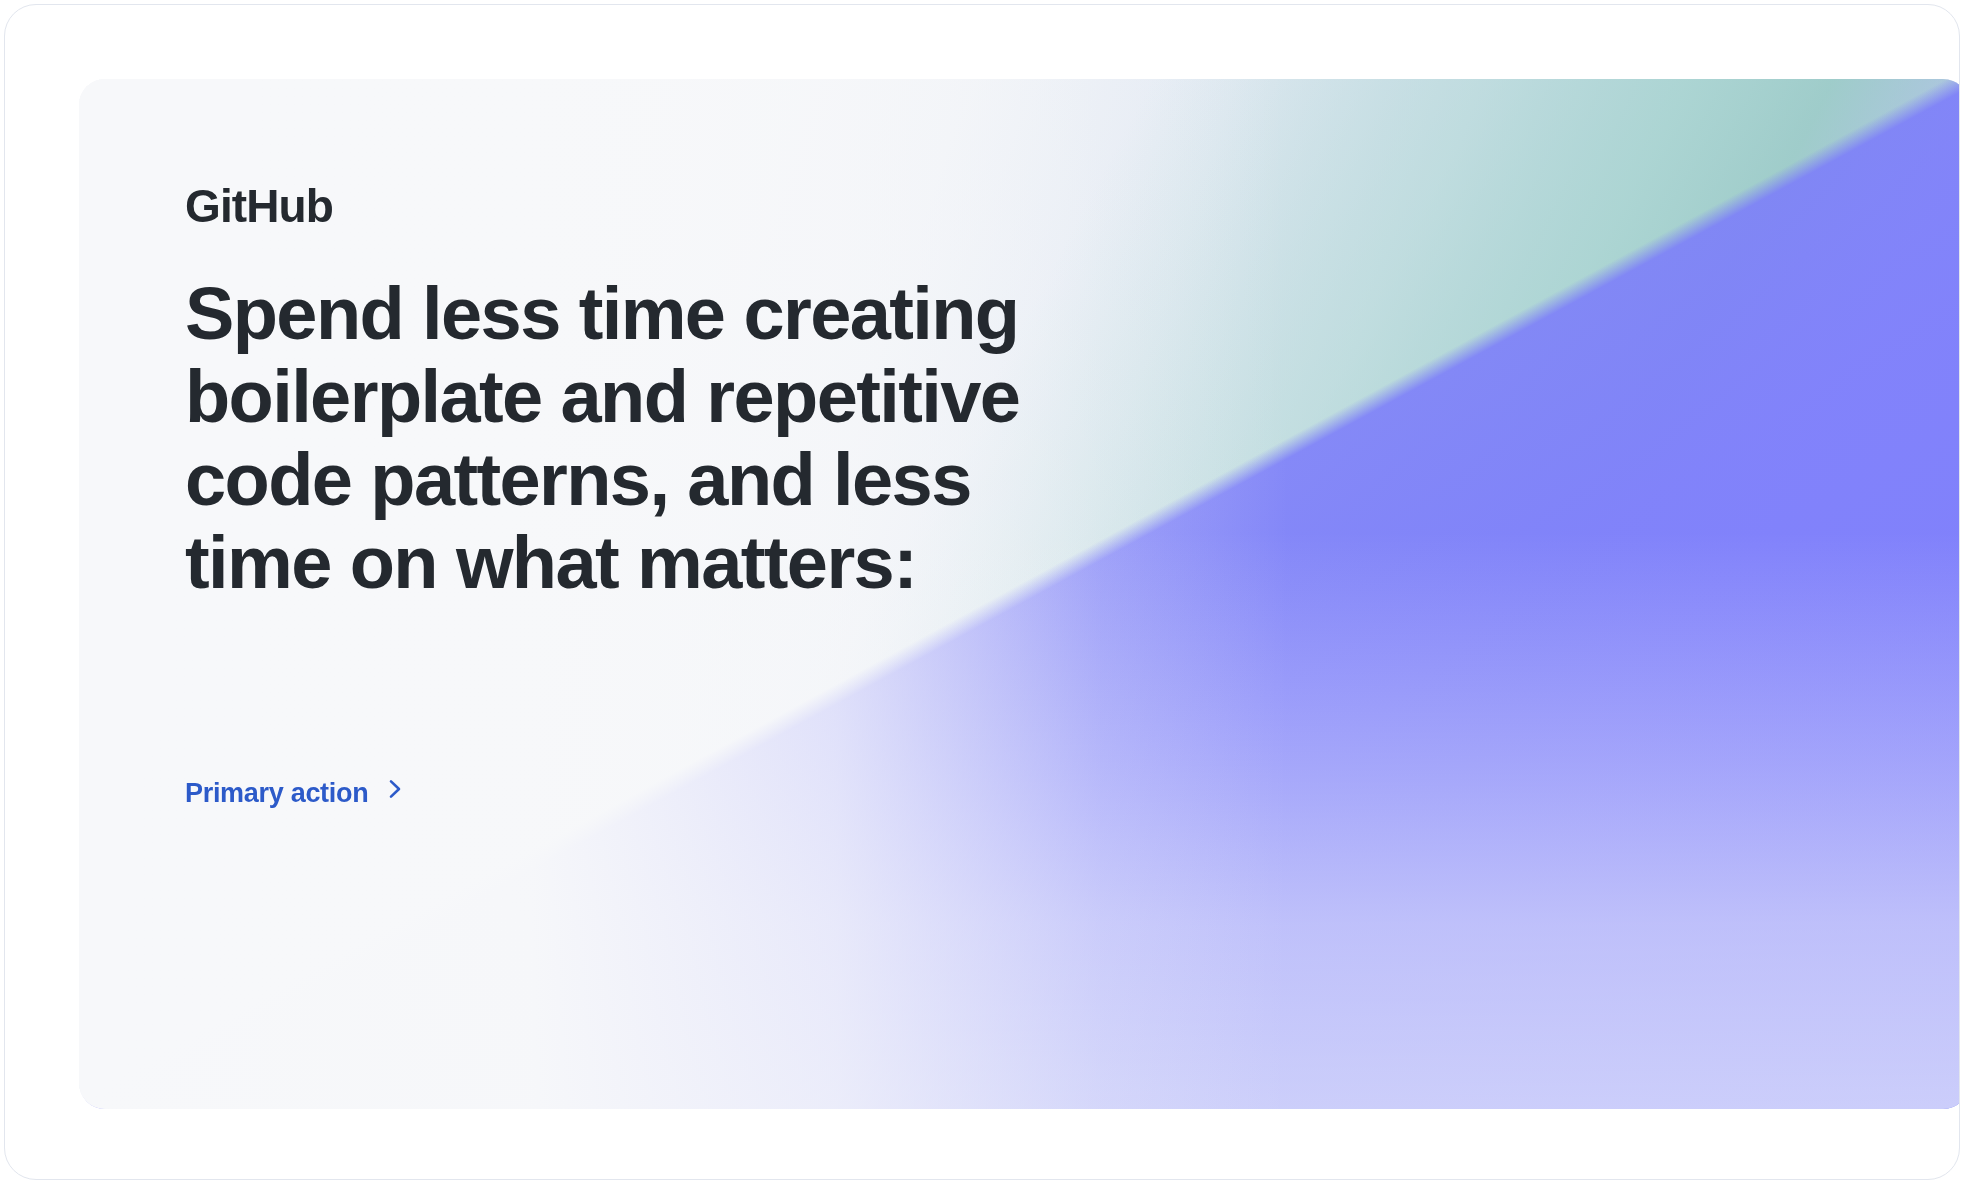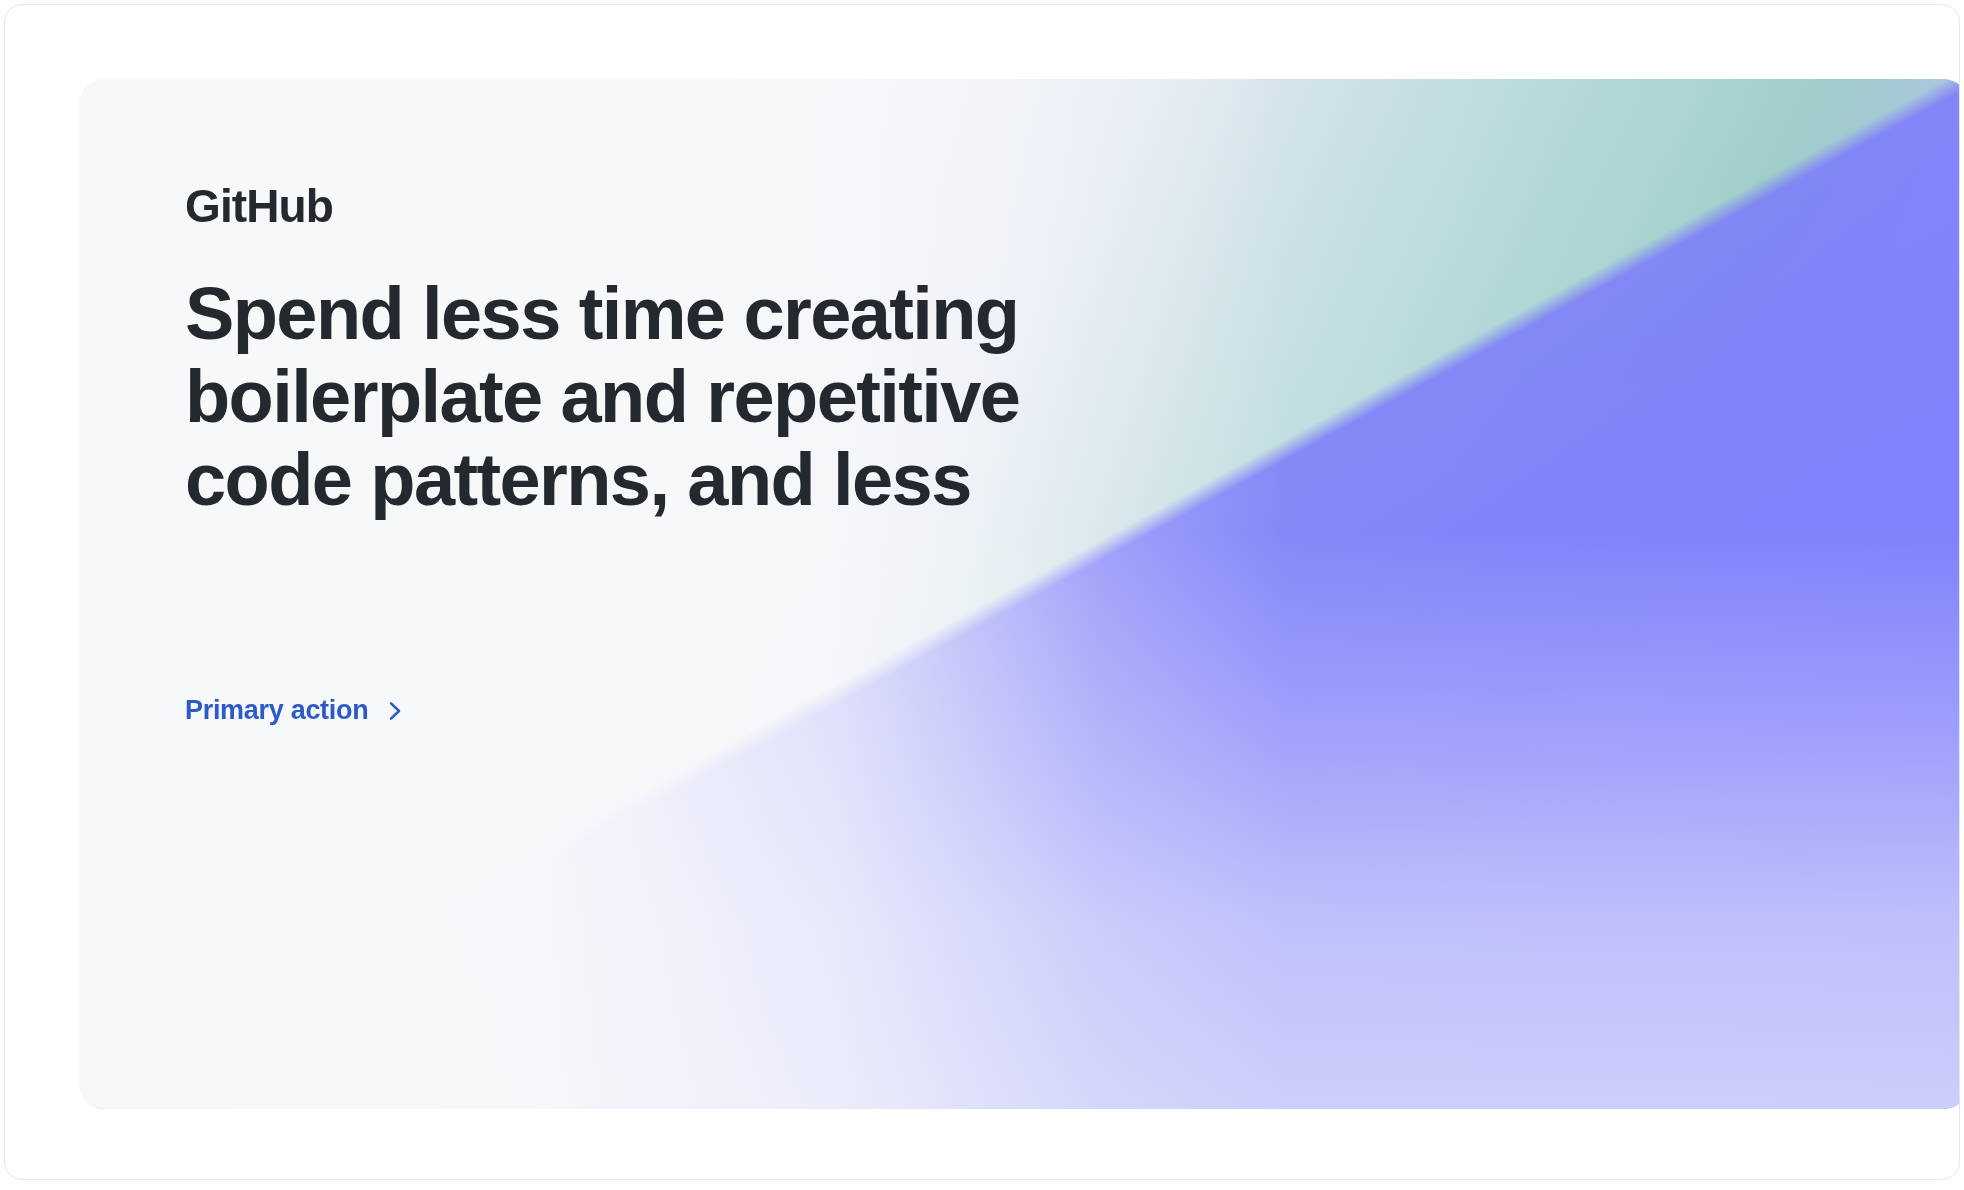"GitHub" #viewport-frame { border-radius: 18px -> 32px }
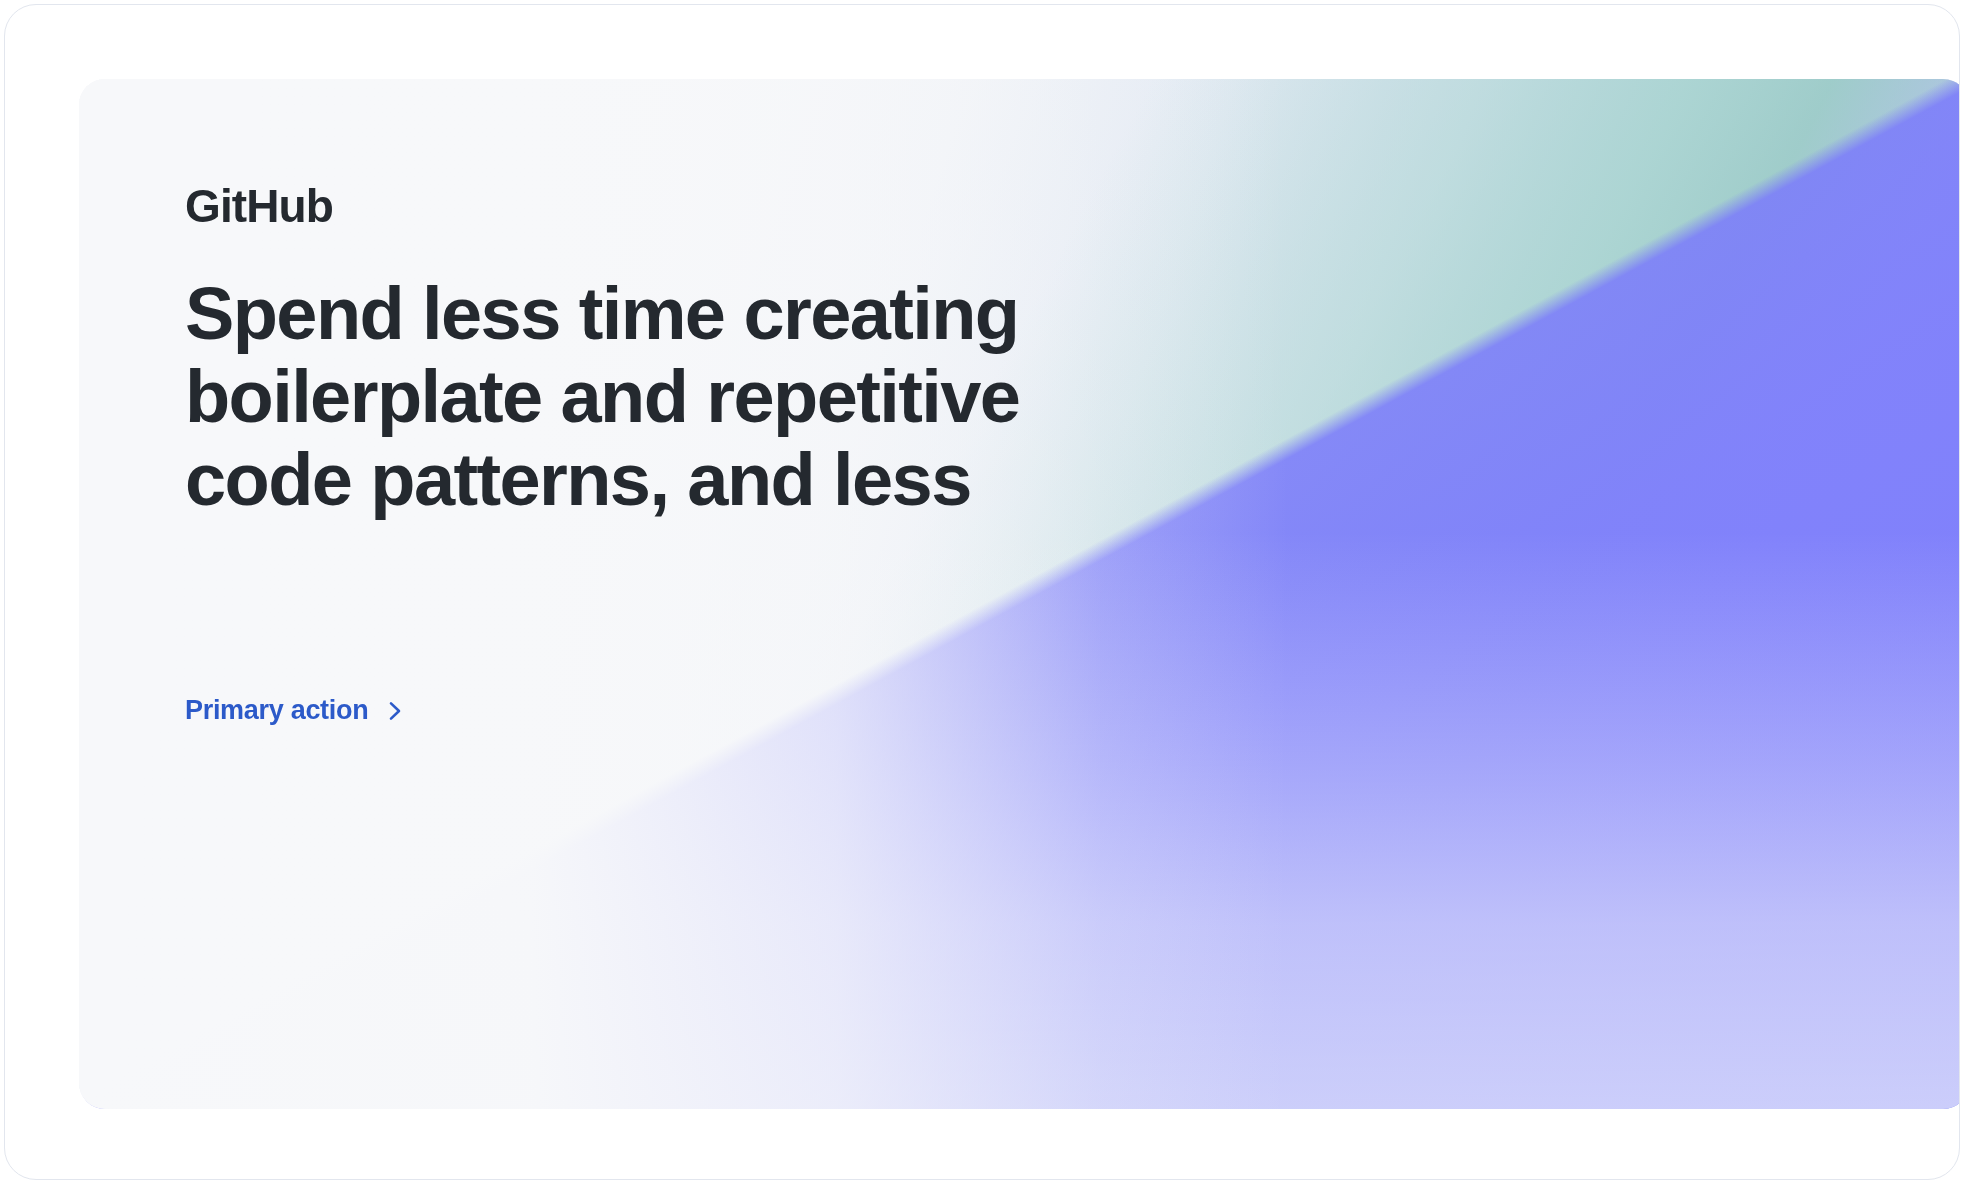"time on what matters:" span.hl-line { html: none -> <span>time on what matters:</span> }
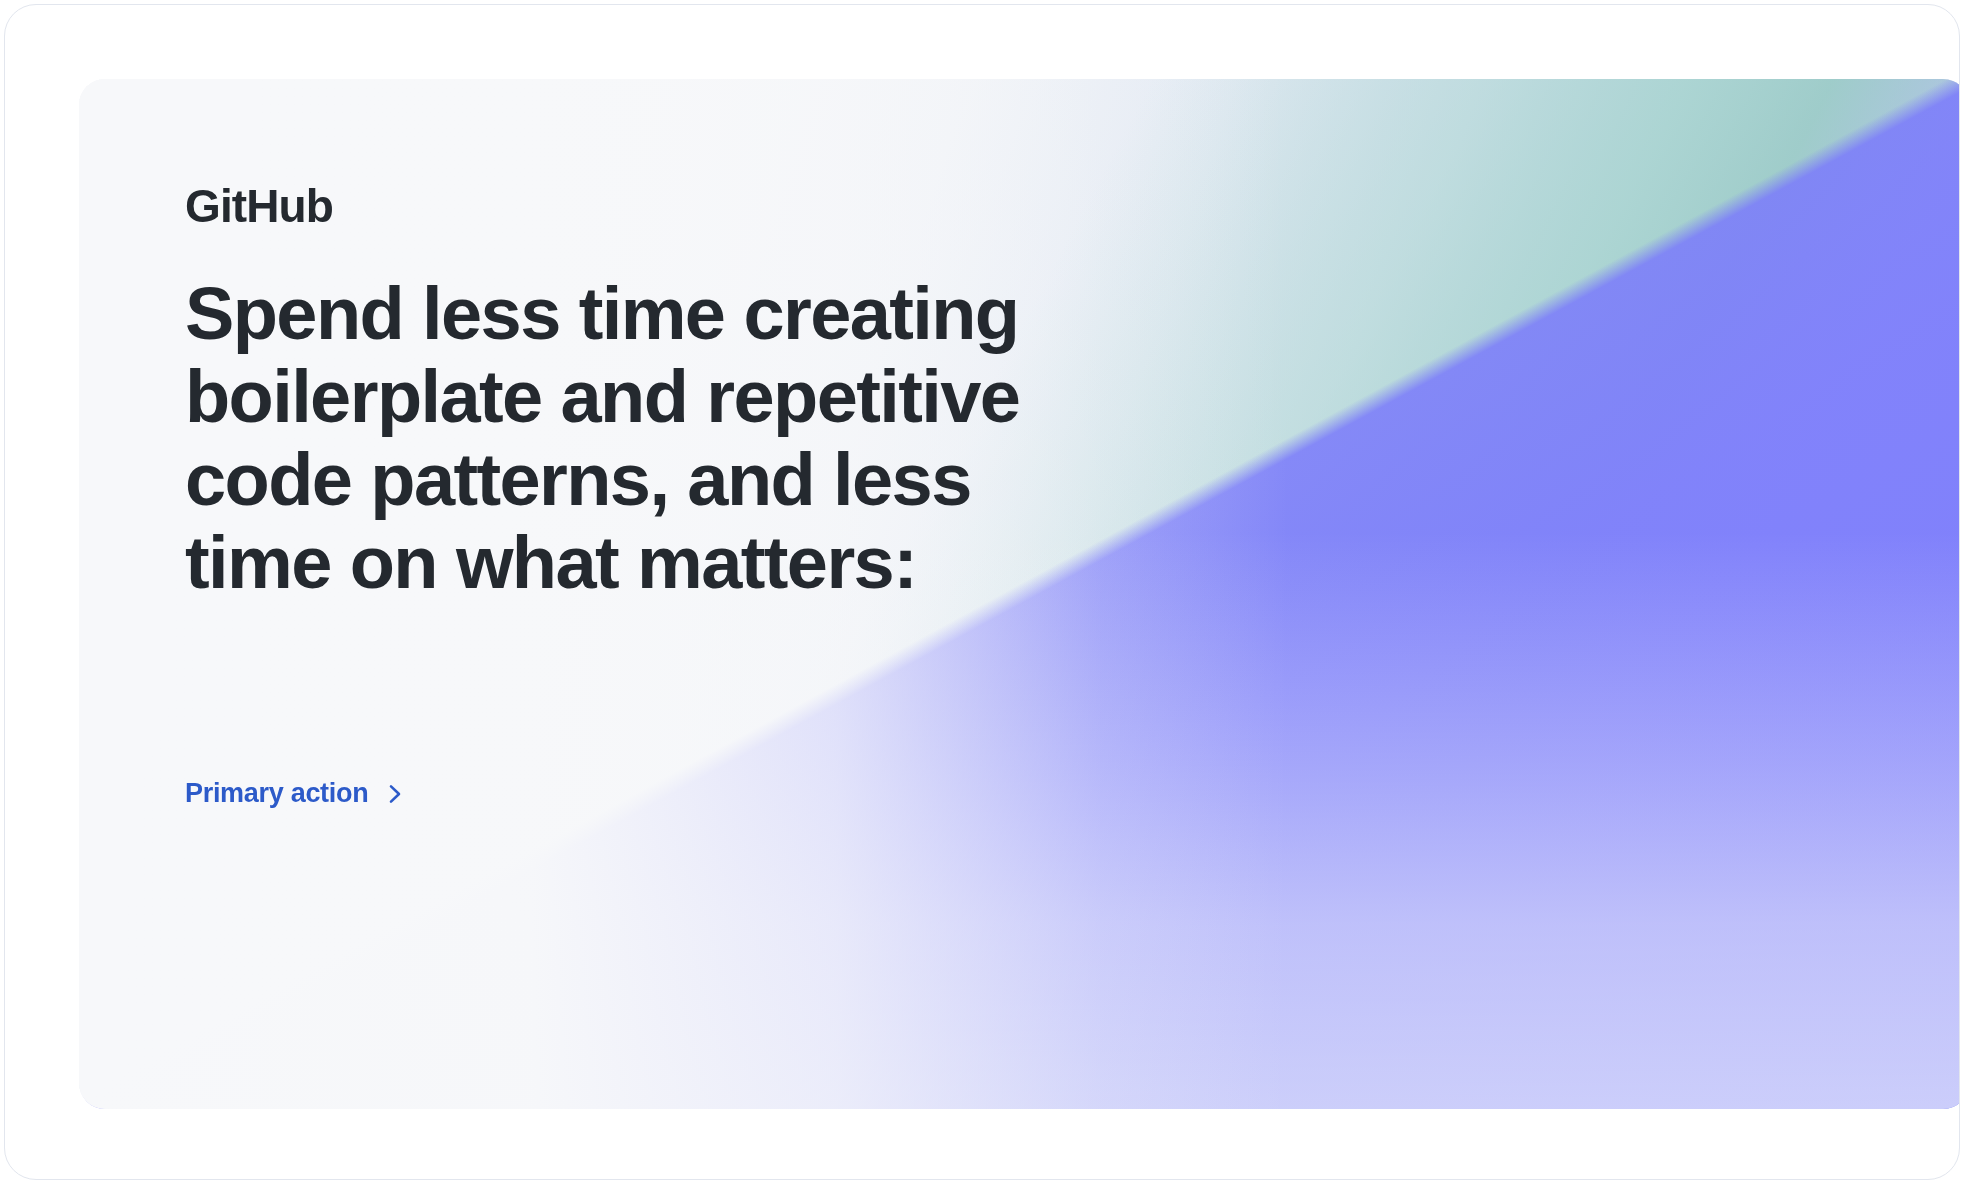"Primary action" #primary-action { align-items: center -> flex-start }
